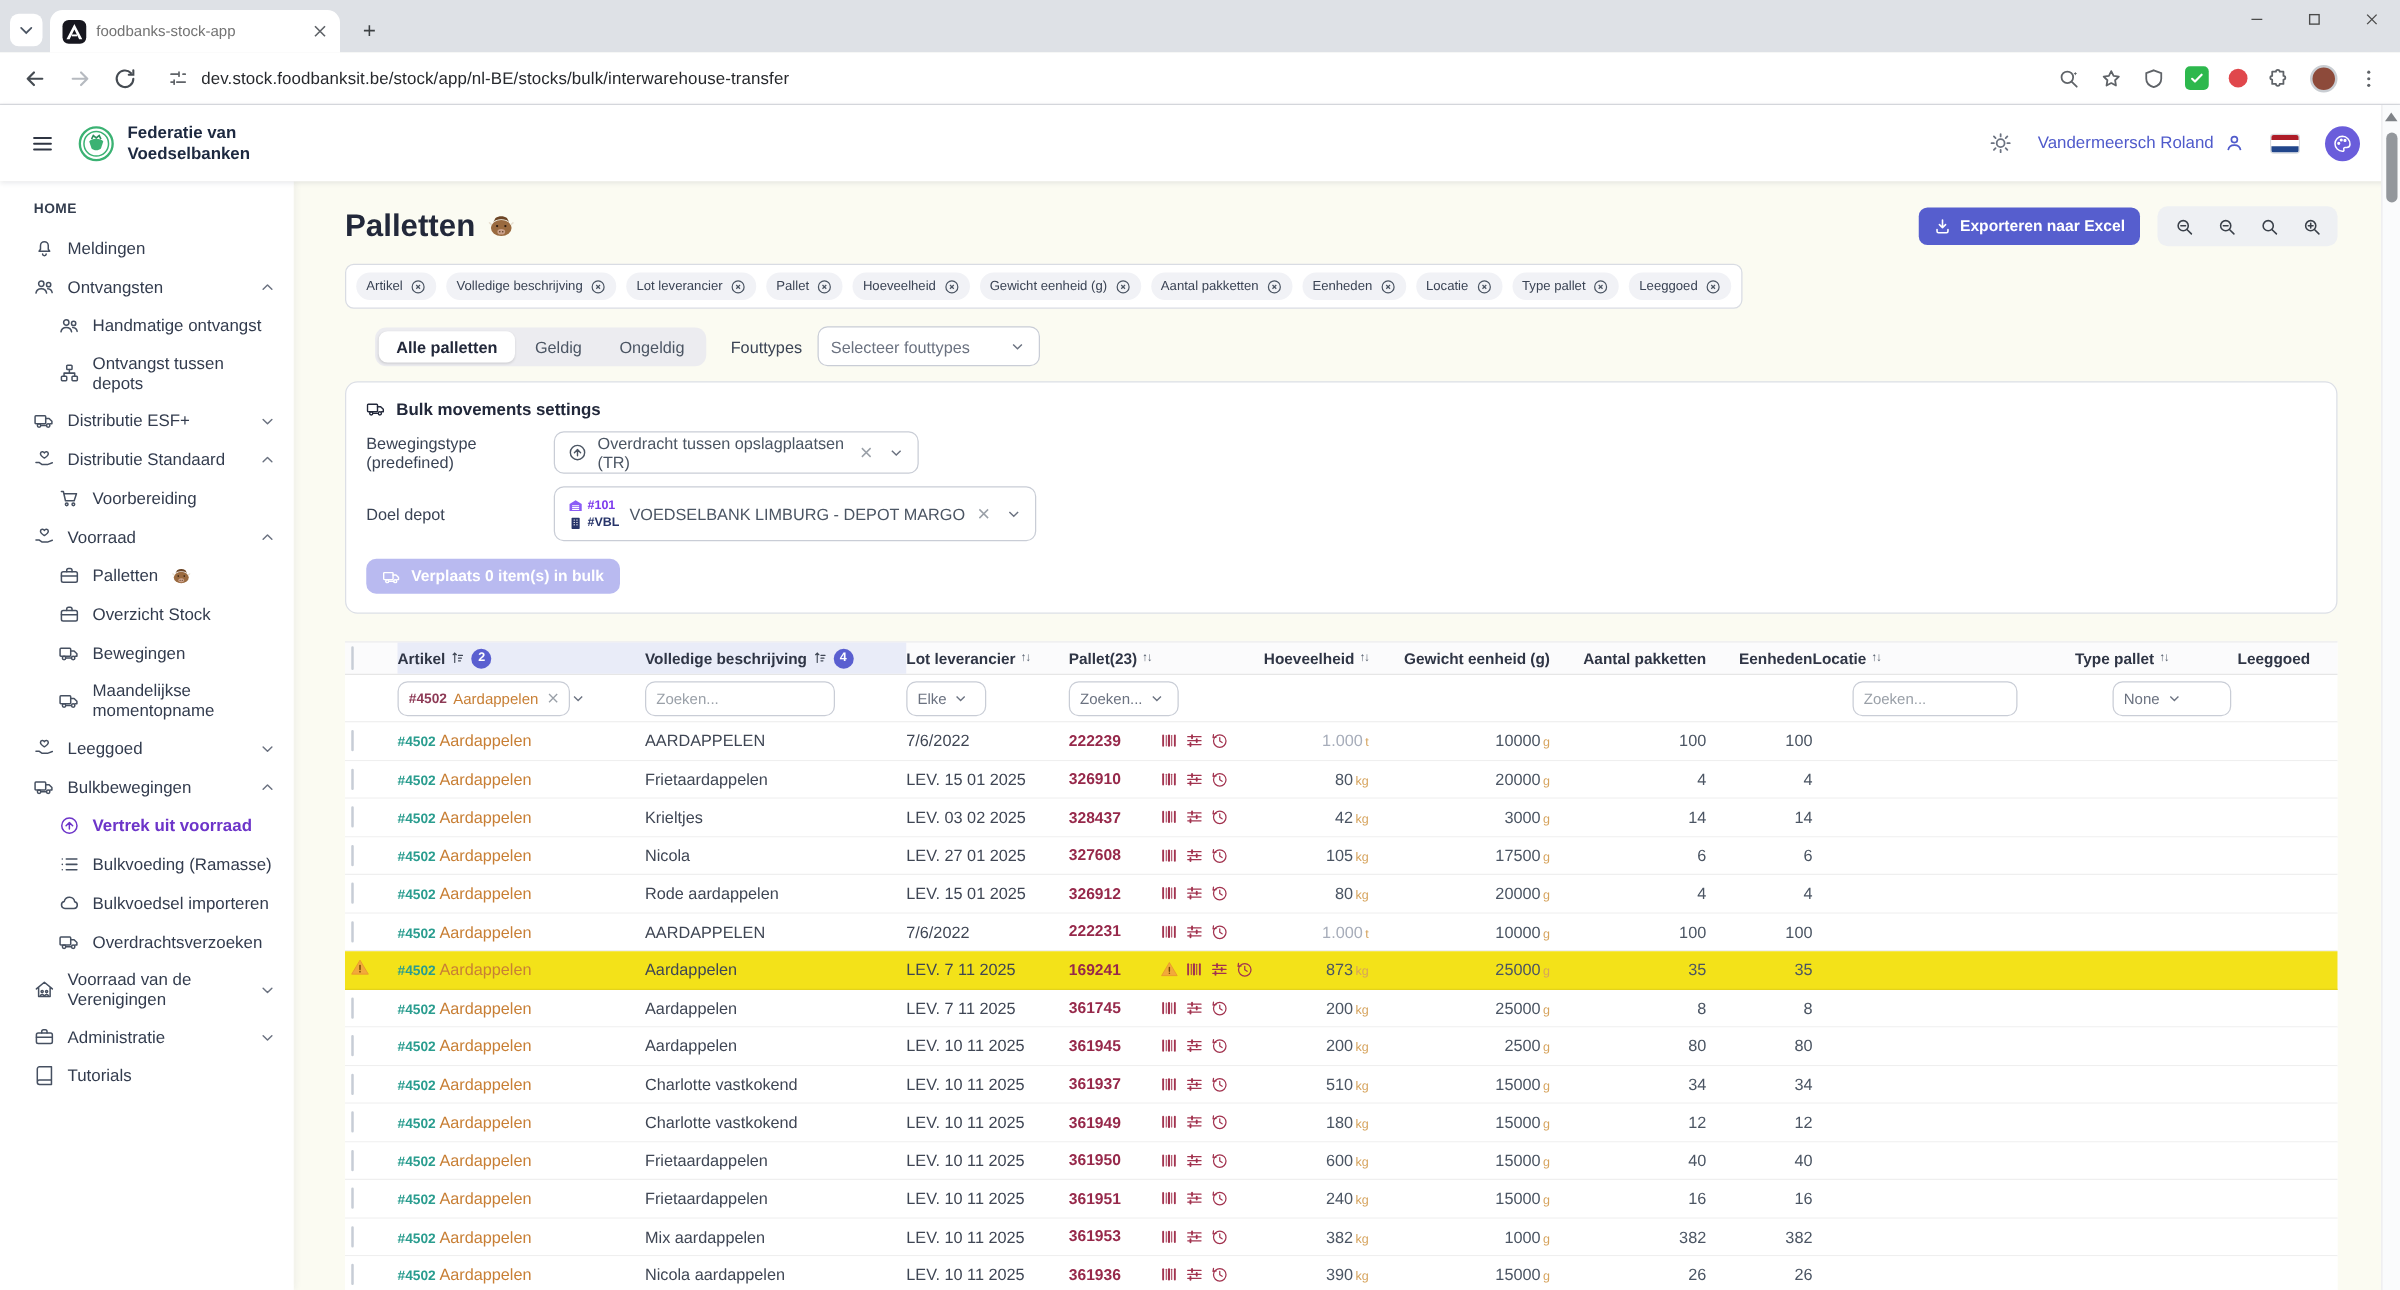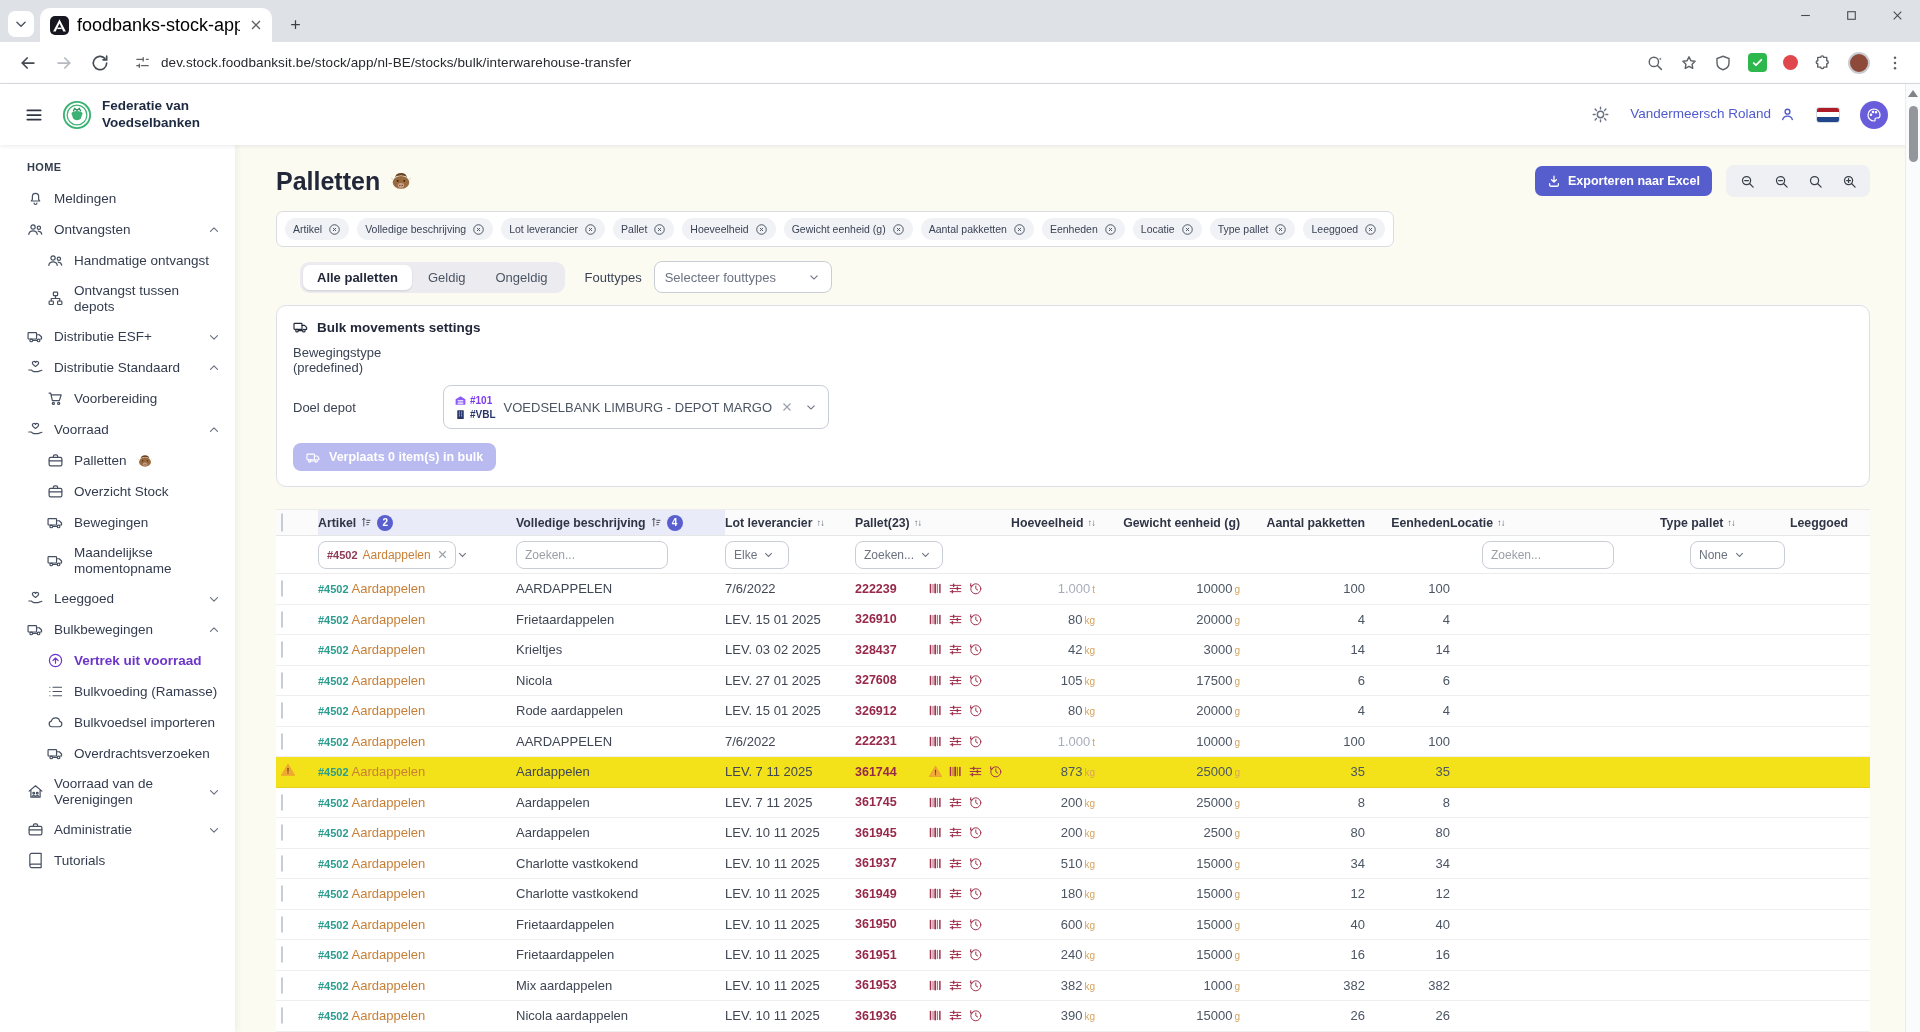"foodbanks-stock-app" .tab-title { color: #000000 -> #737373; font-size: 18px -> 12px }
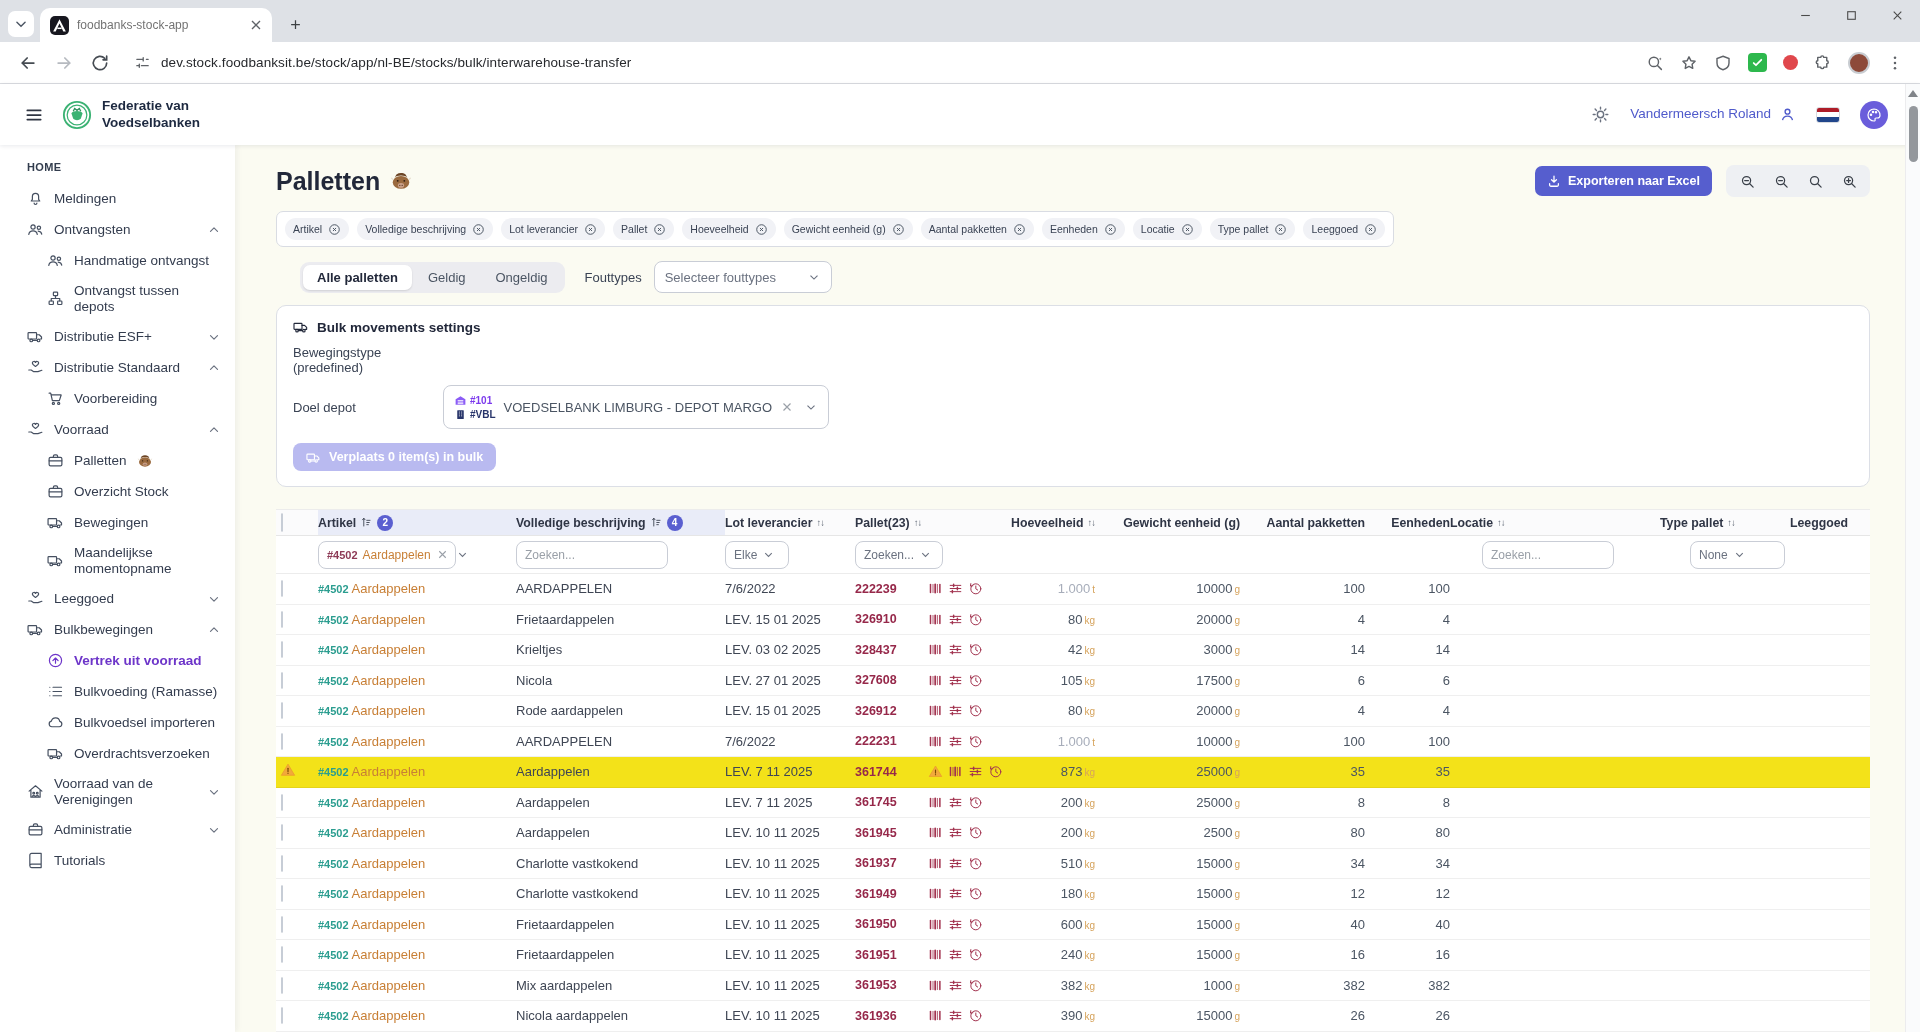"Overdracht tussen opslagplaatsen (TR)" div.bulk-select { html: none -> <div> <span> <svg> <circle></circle> <path></path> </svg> </span> <span>Overdracht tussen opslagplaatsen (TR)</span> <span> <svg> <path></path> </svg> </span> <span> <svg> <path></path> </svg> </span> </div> }
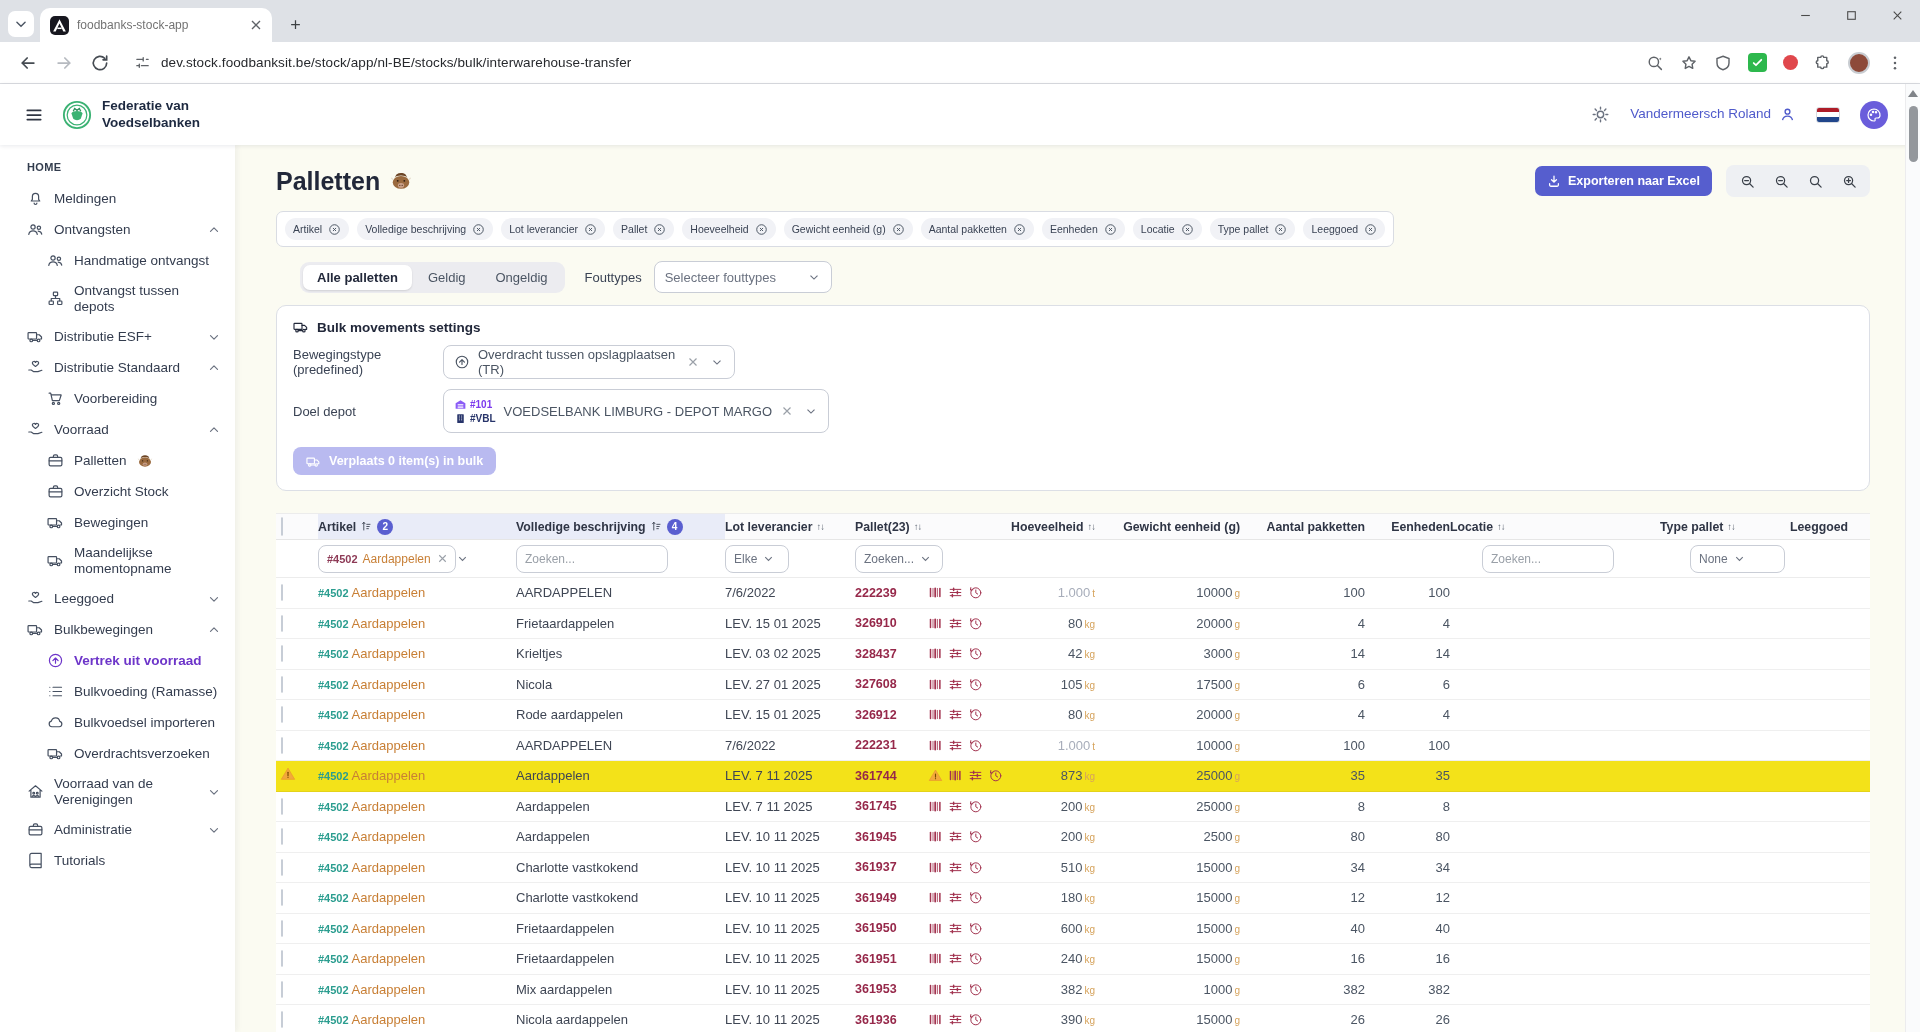"361744" div.pallet { text: 361744 -> 169241 }
